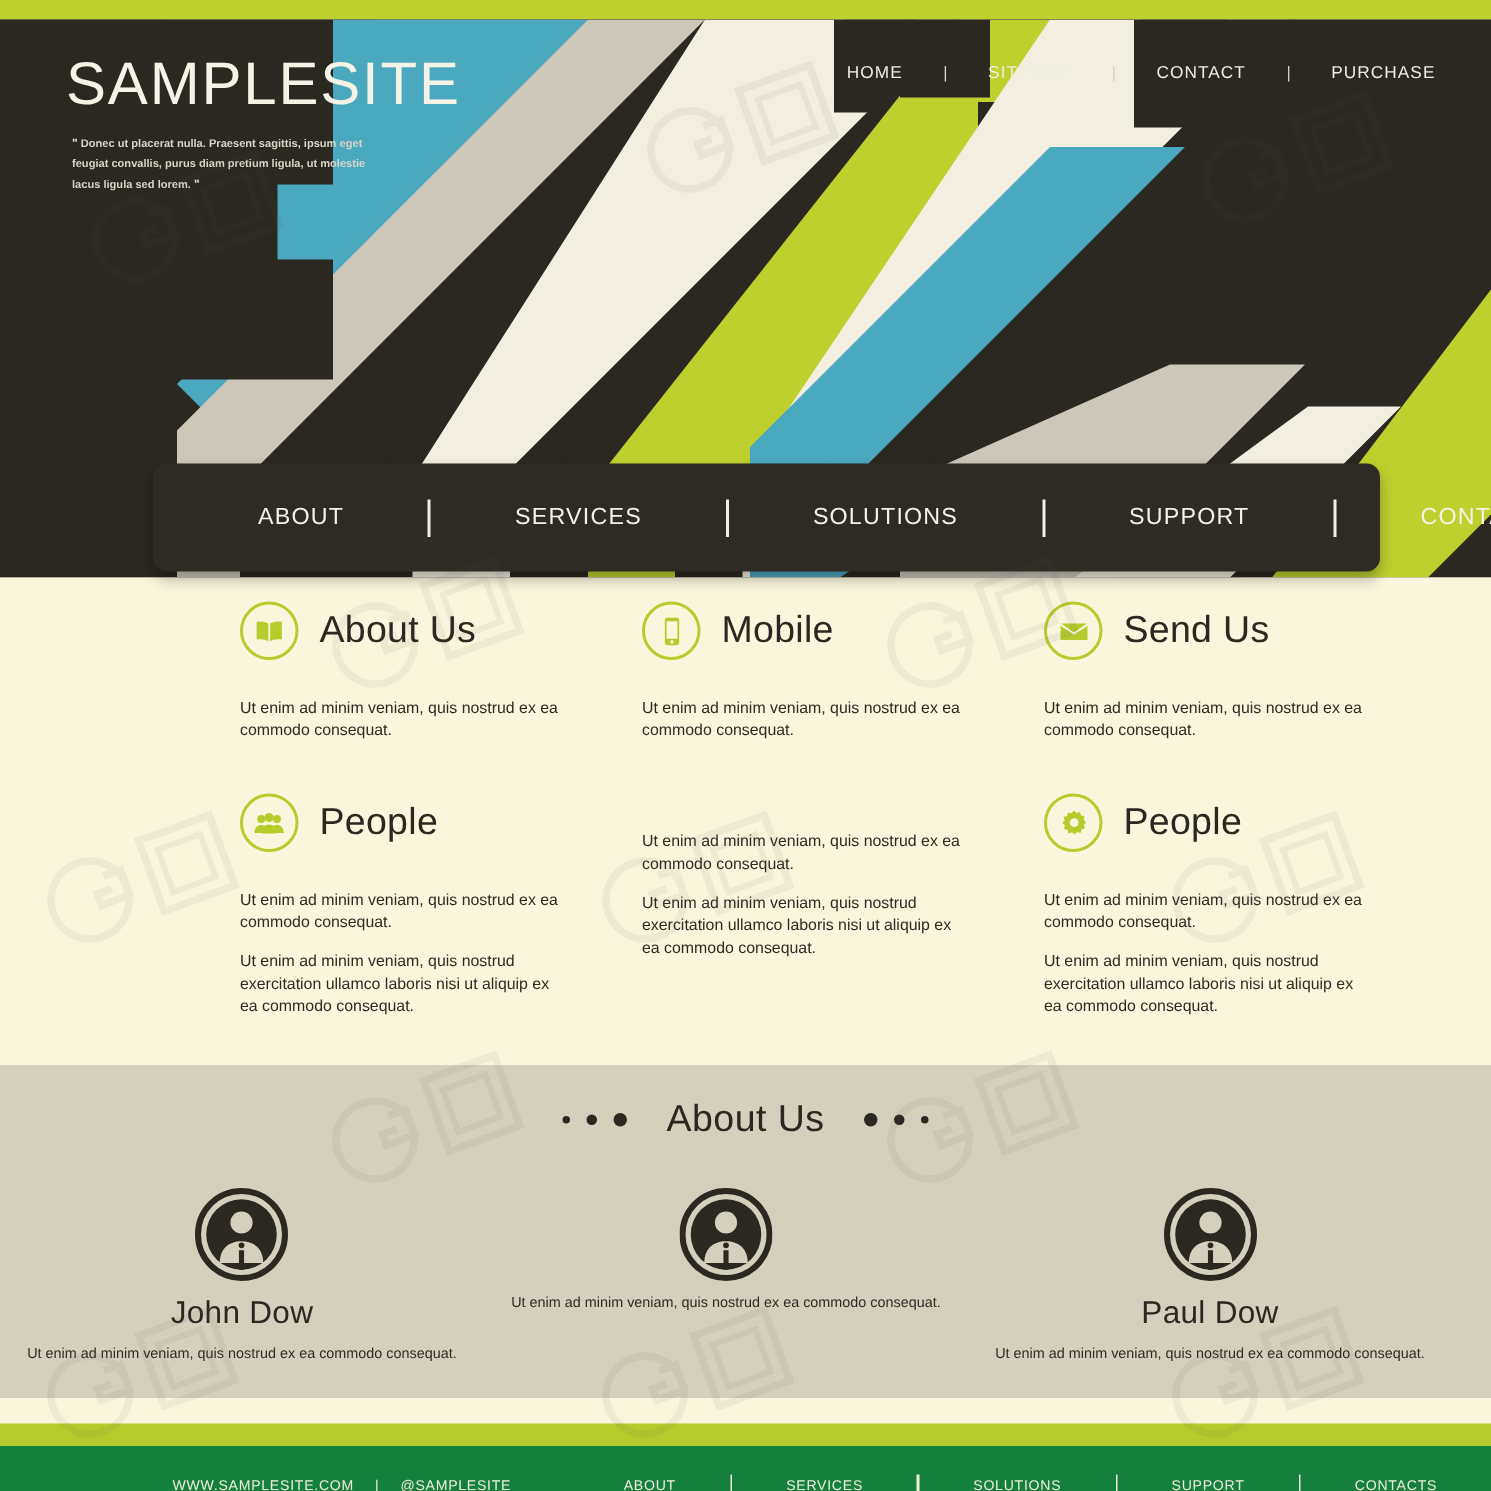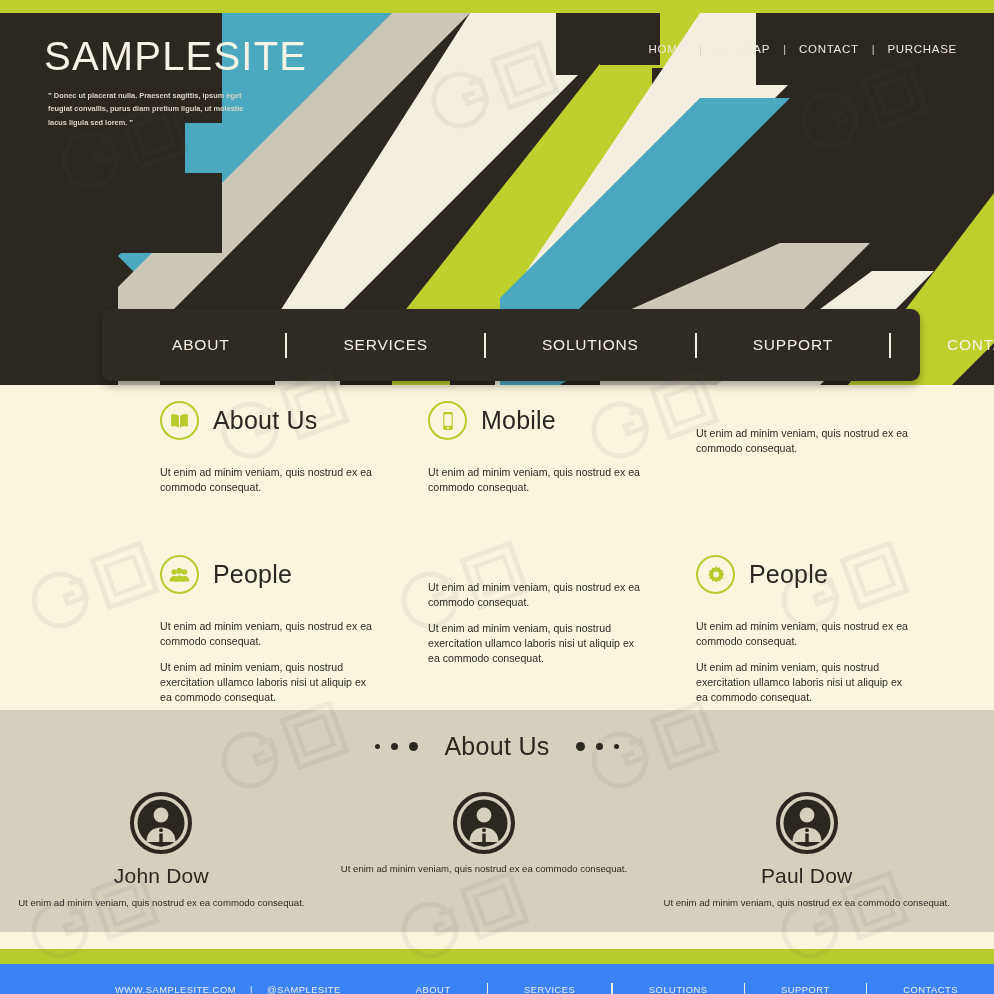"HOME" .top-nav { gap: 0px -> 14px }
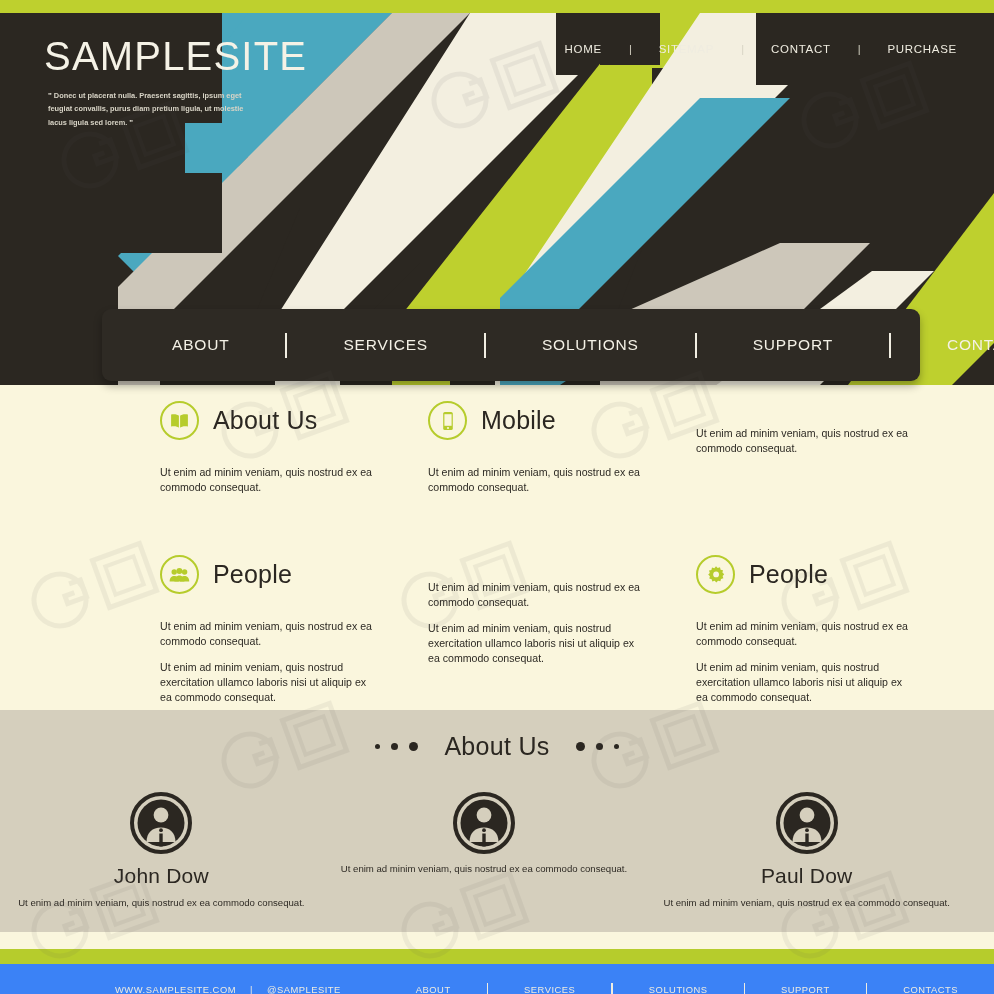"Send Us" div.feat-head { html: none -> <div> <span> <svg> <path></path> <path></path> </svg> </span> <span>Send Us</span> </div> }
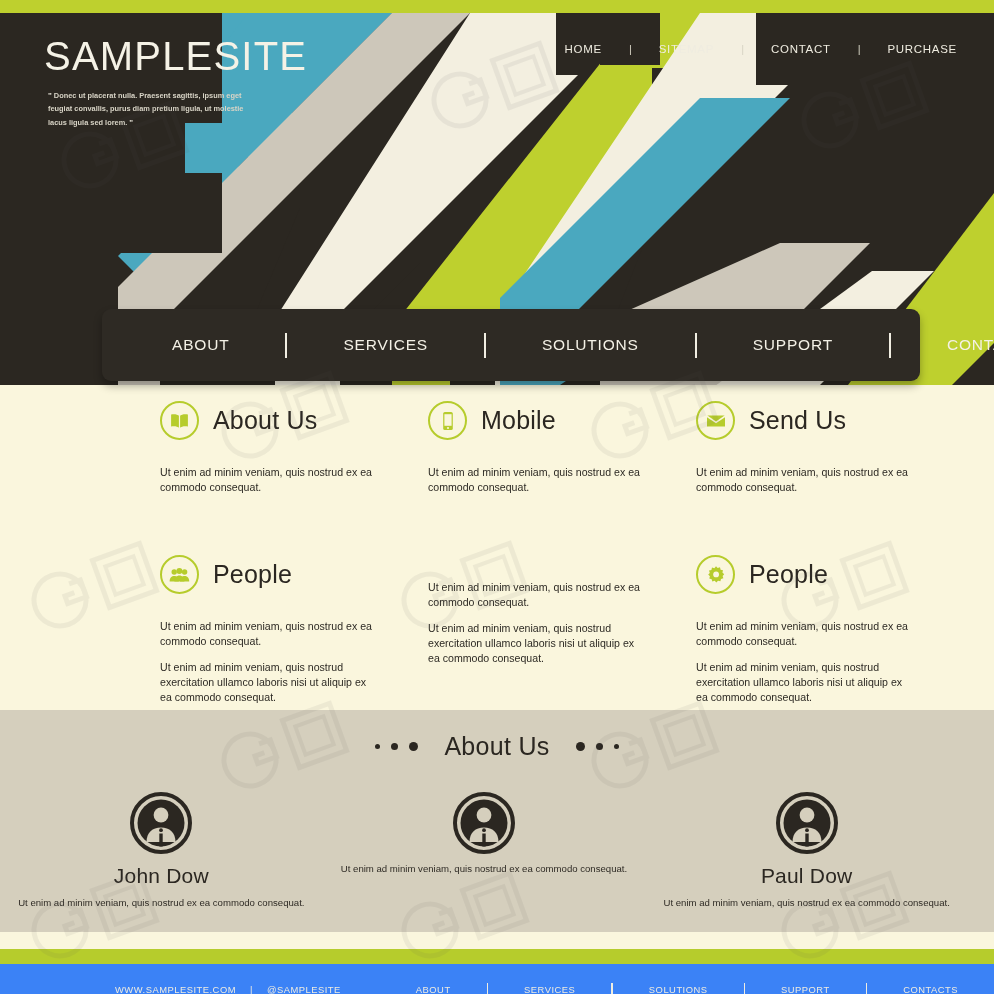"People" .feat-row2 { top: 170px -> 144px }
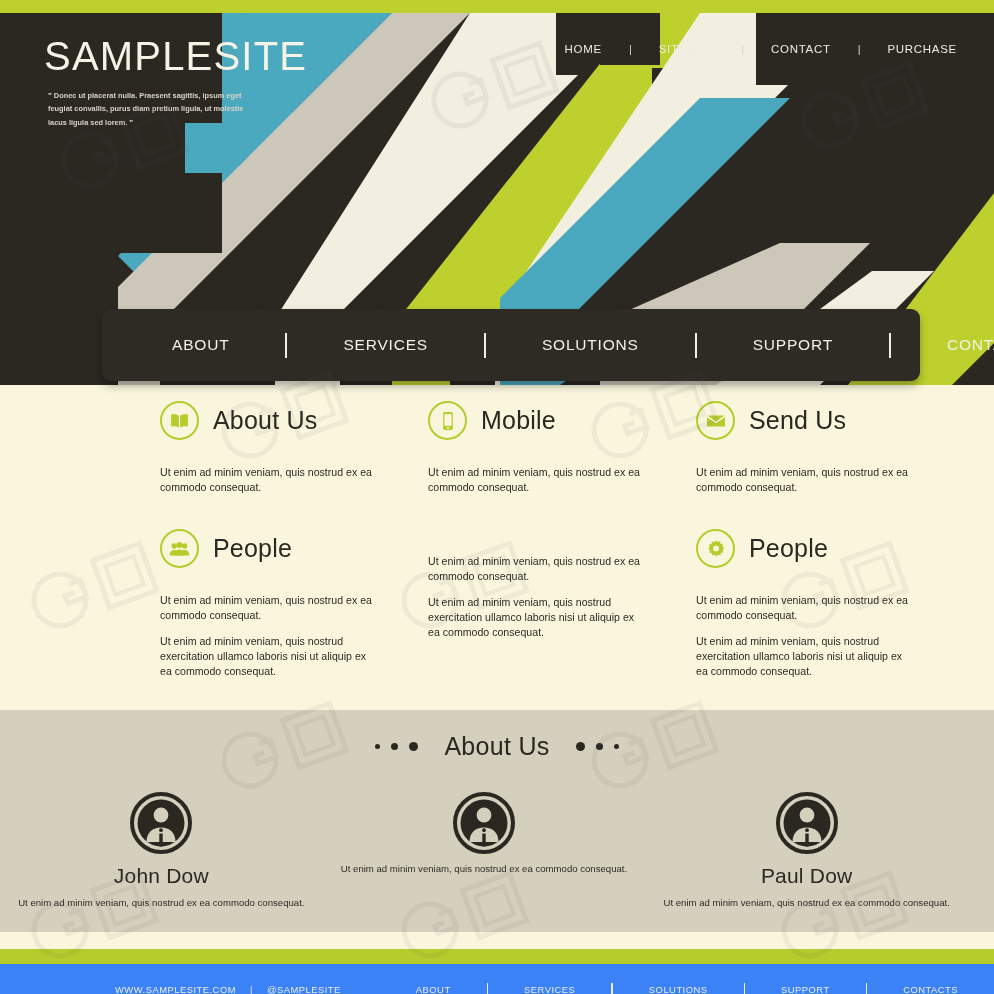"WWW.SAMPLESITE.COM" .footer { background: #3b82f6 -> #15803d }
